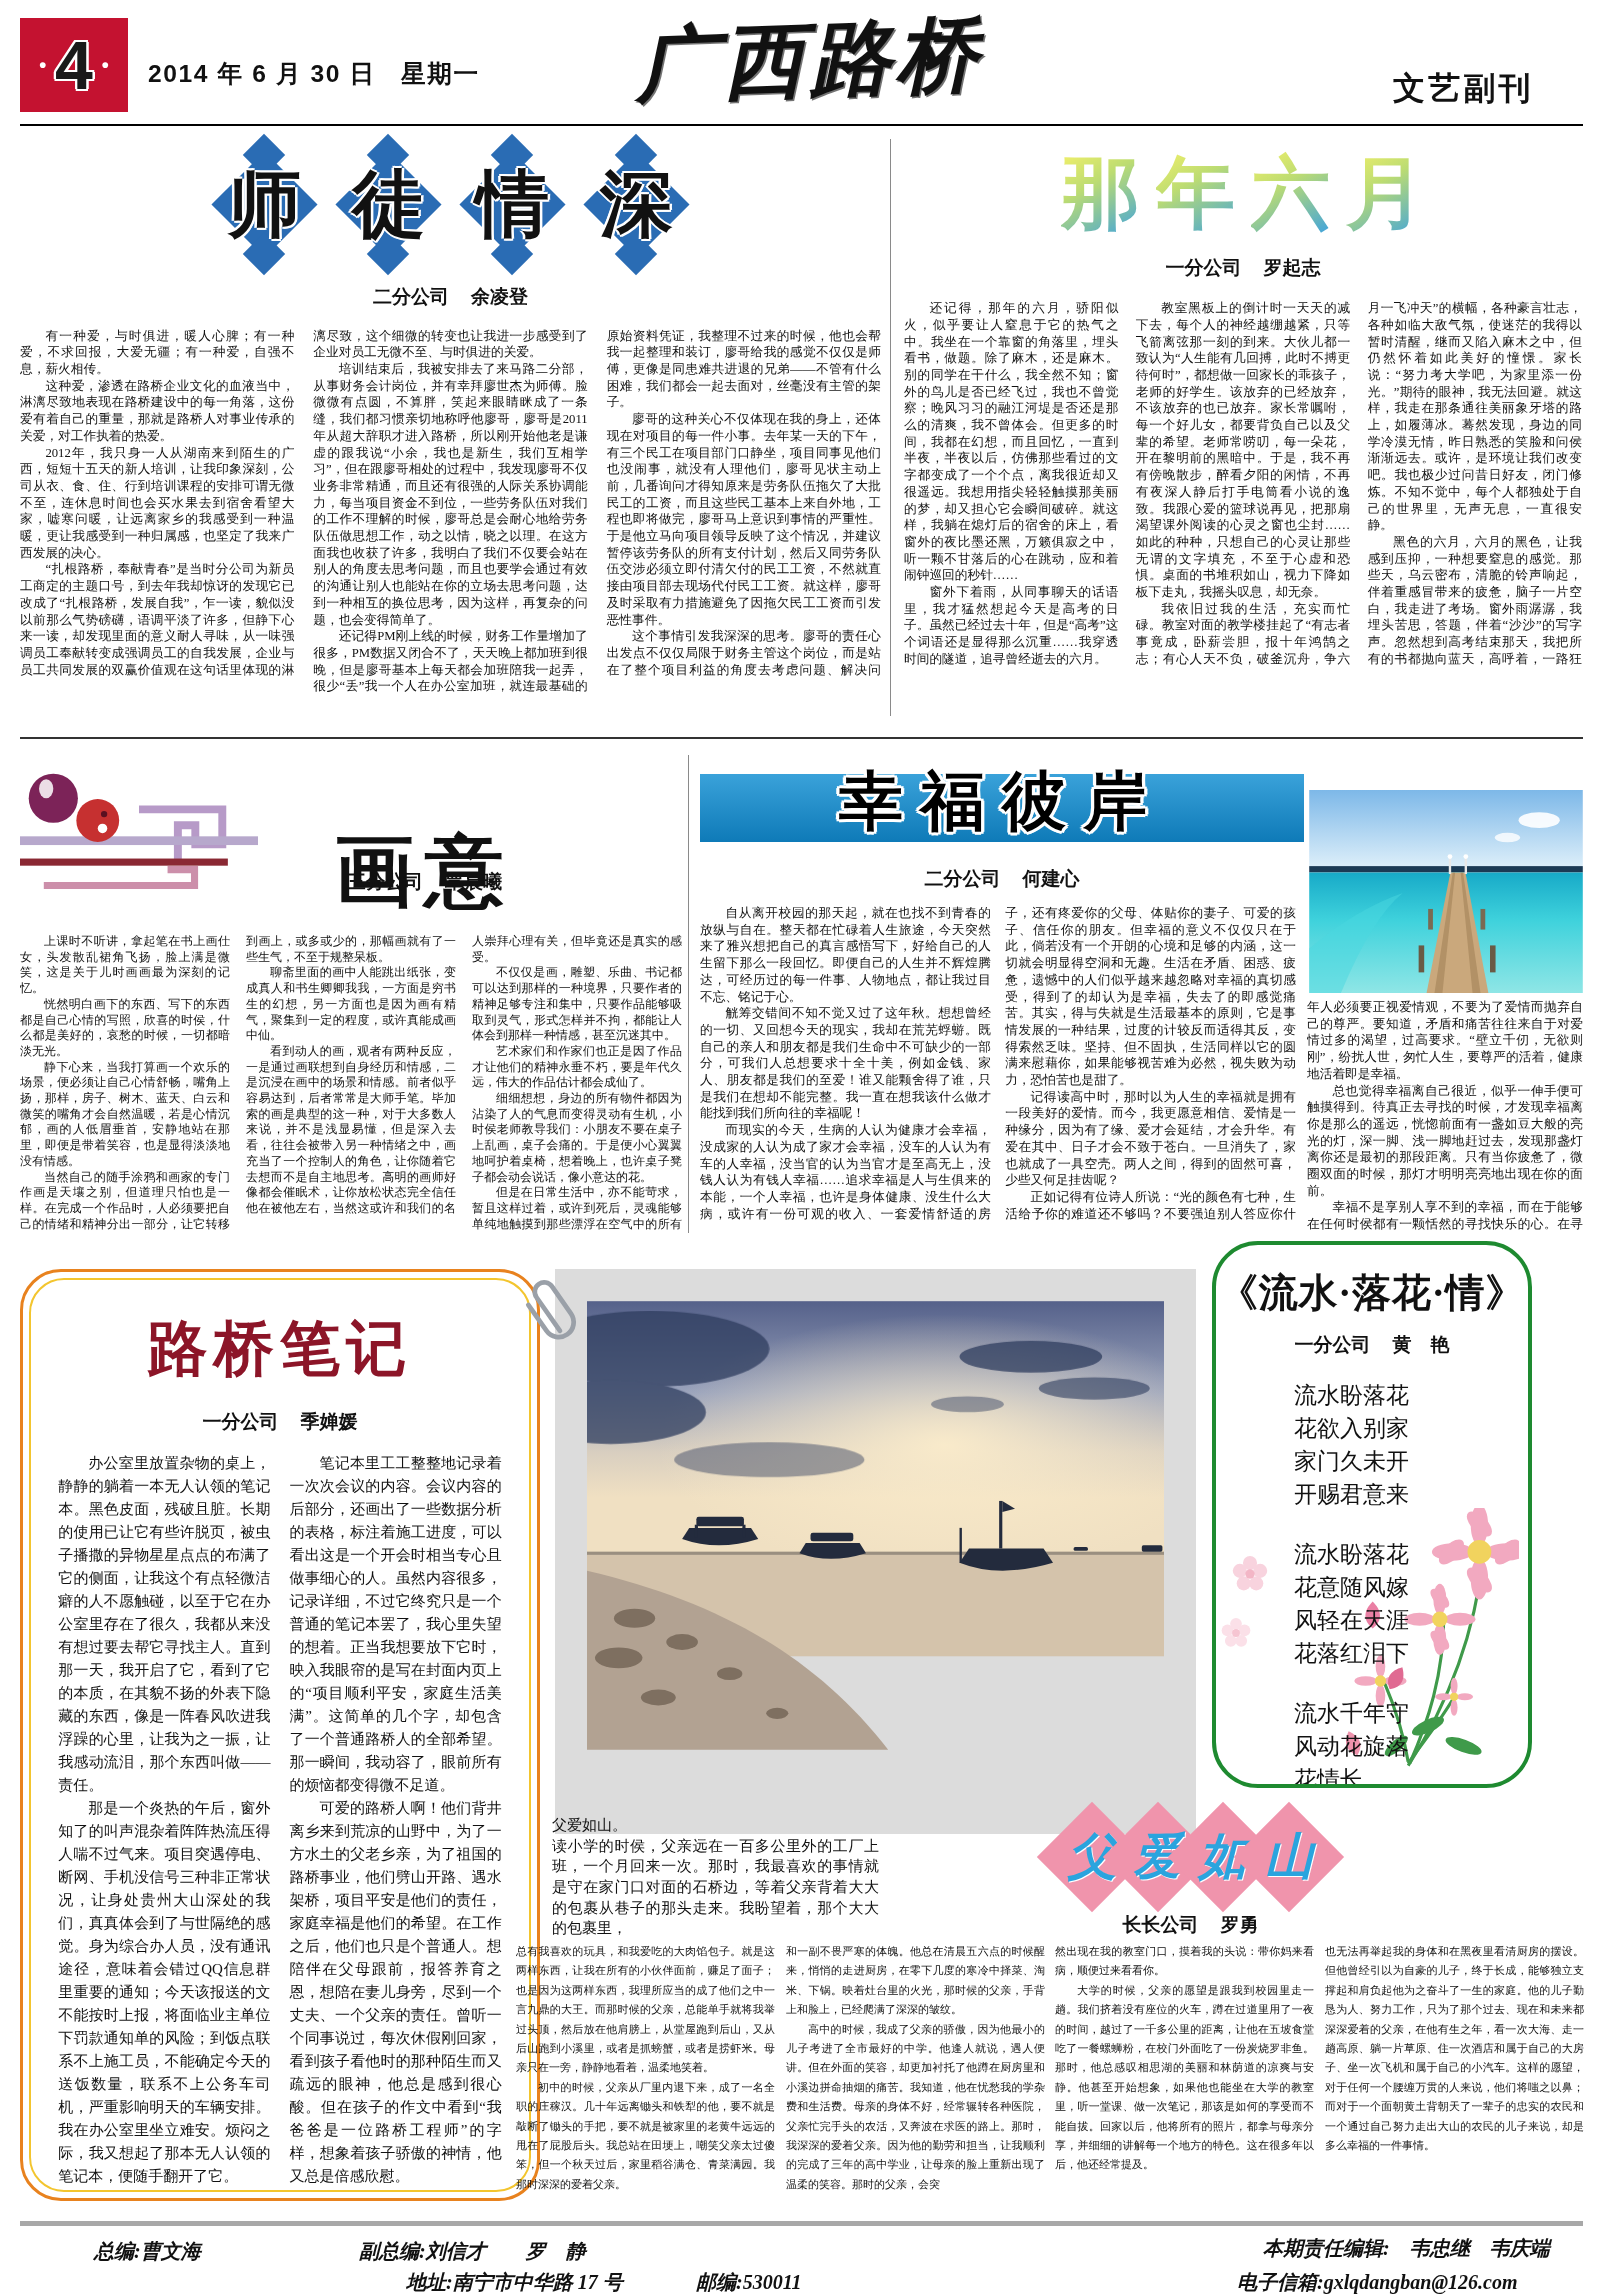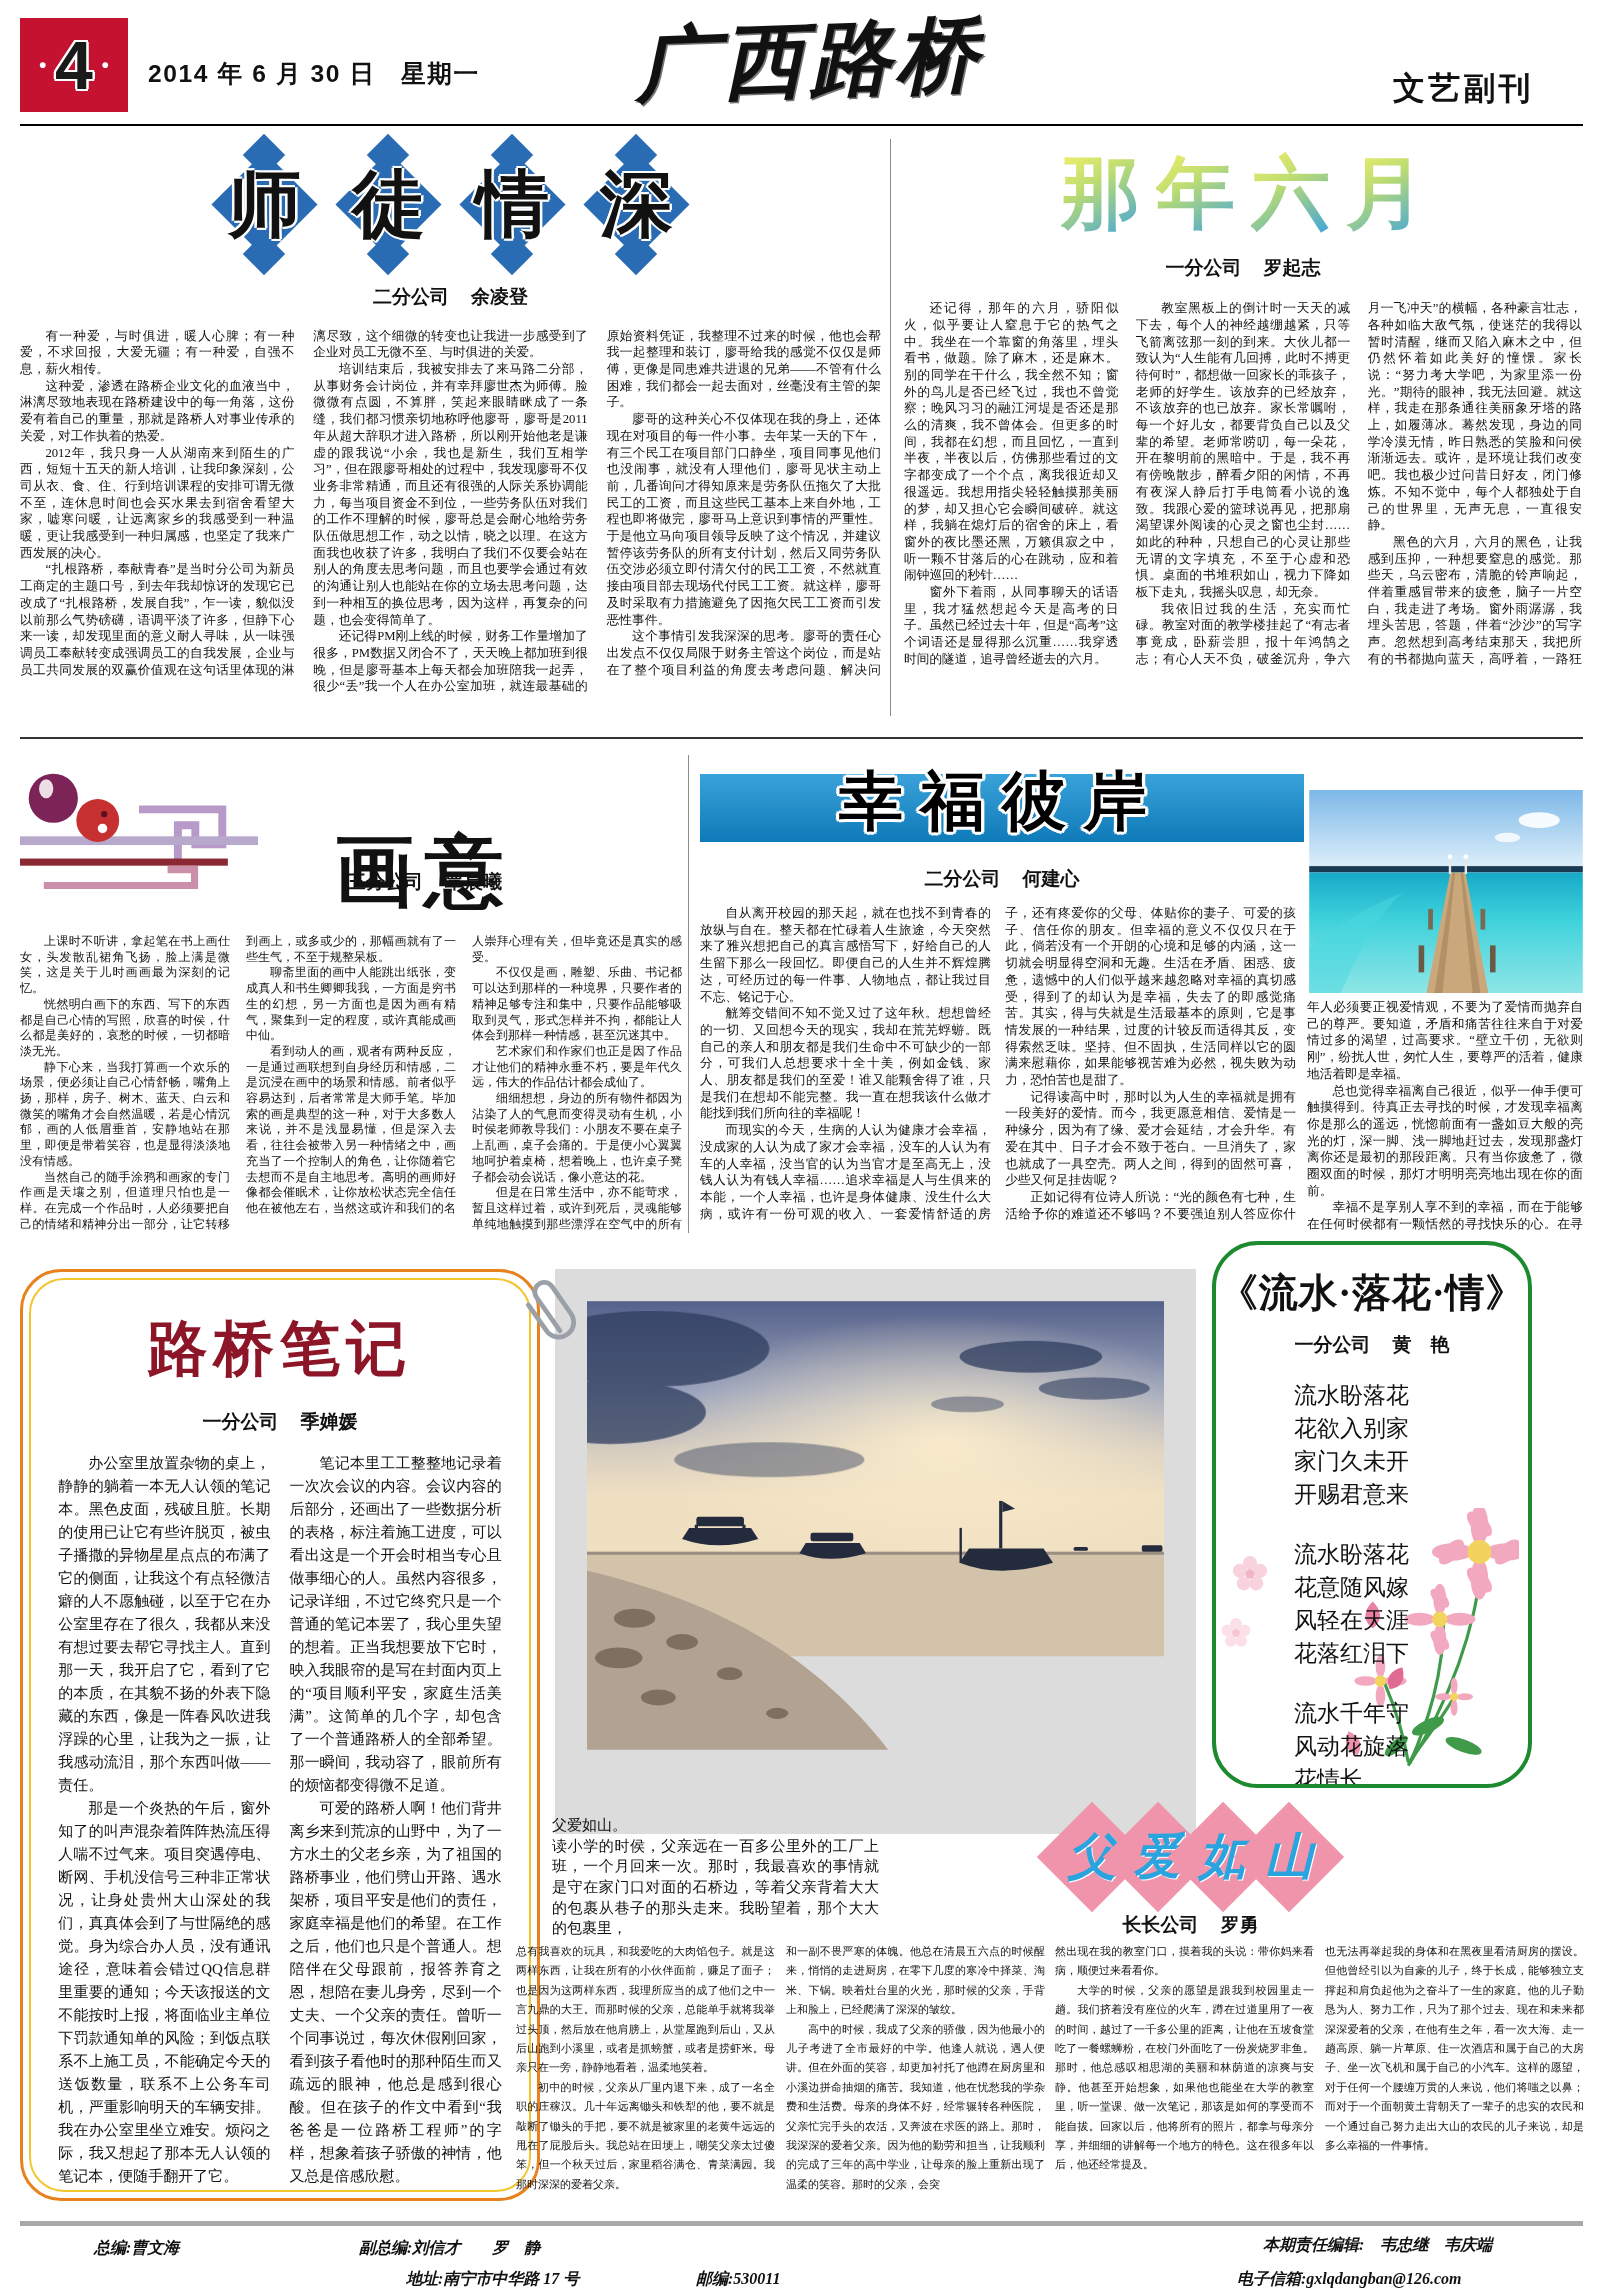"总编:曹文海" .ft { font-size: 16px -> 20px }
